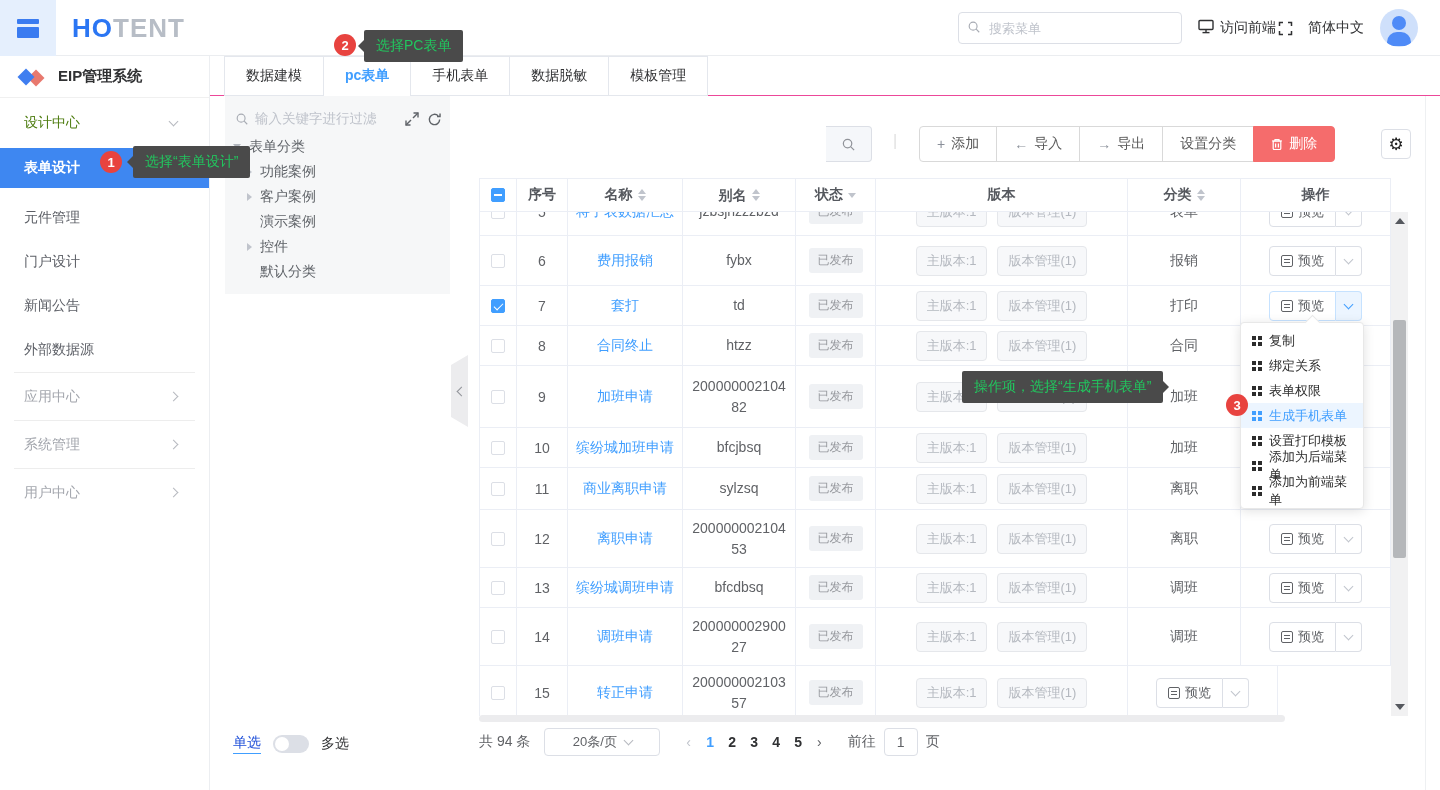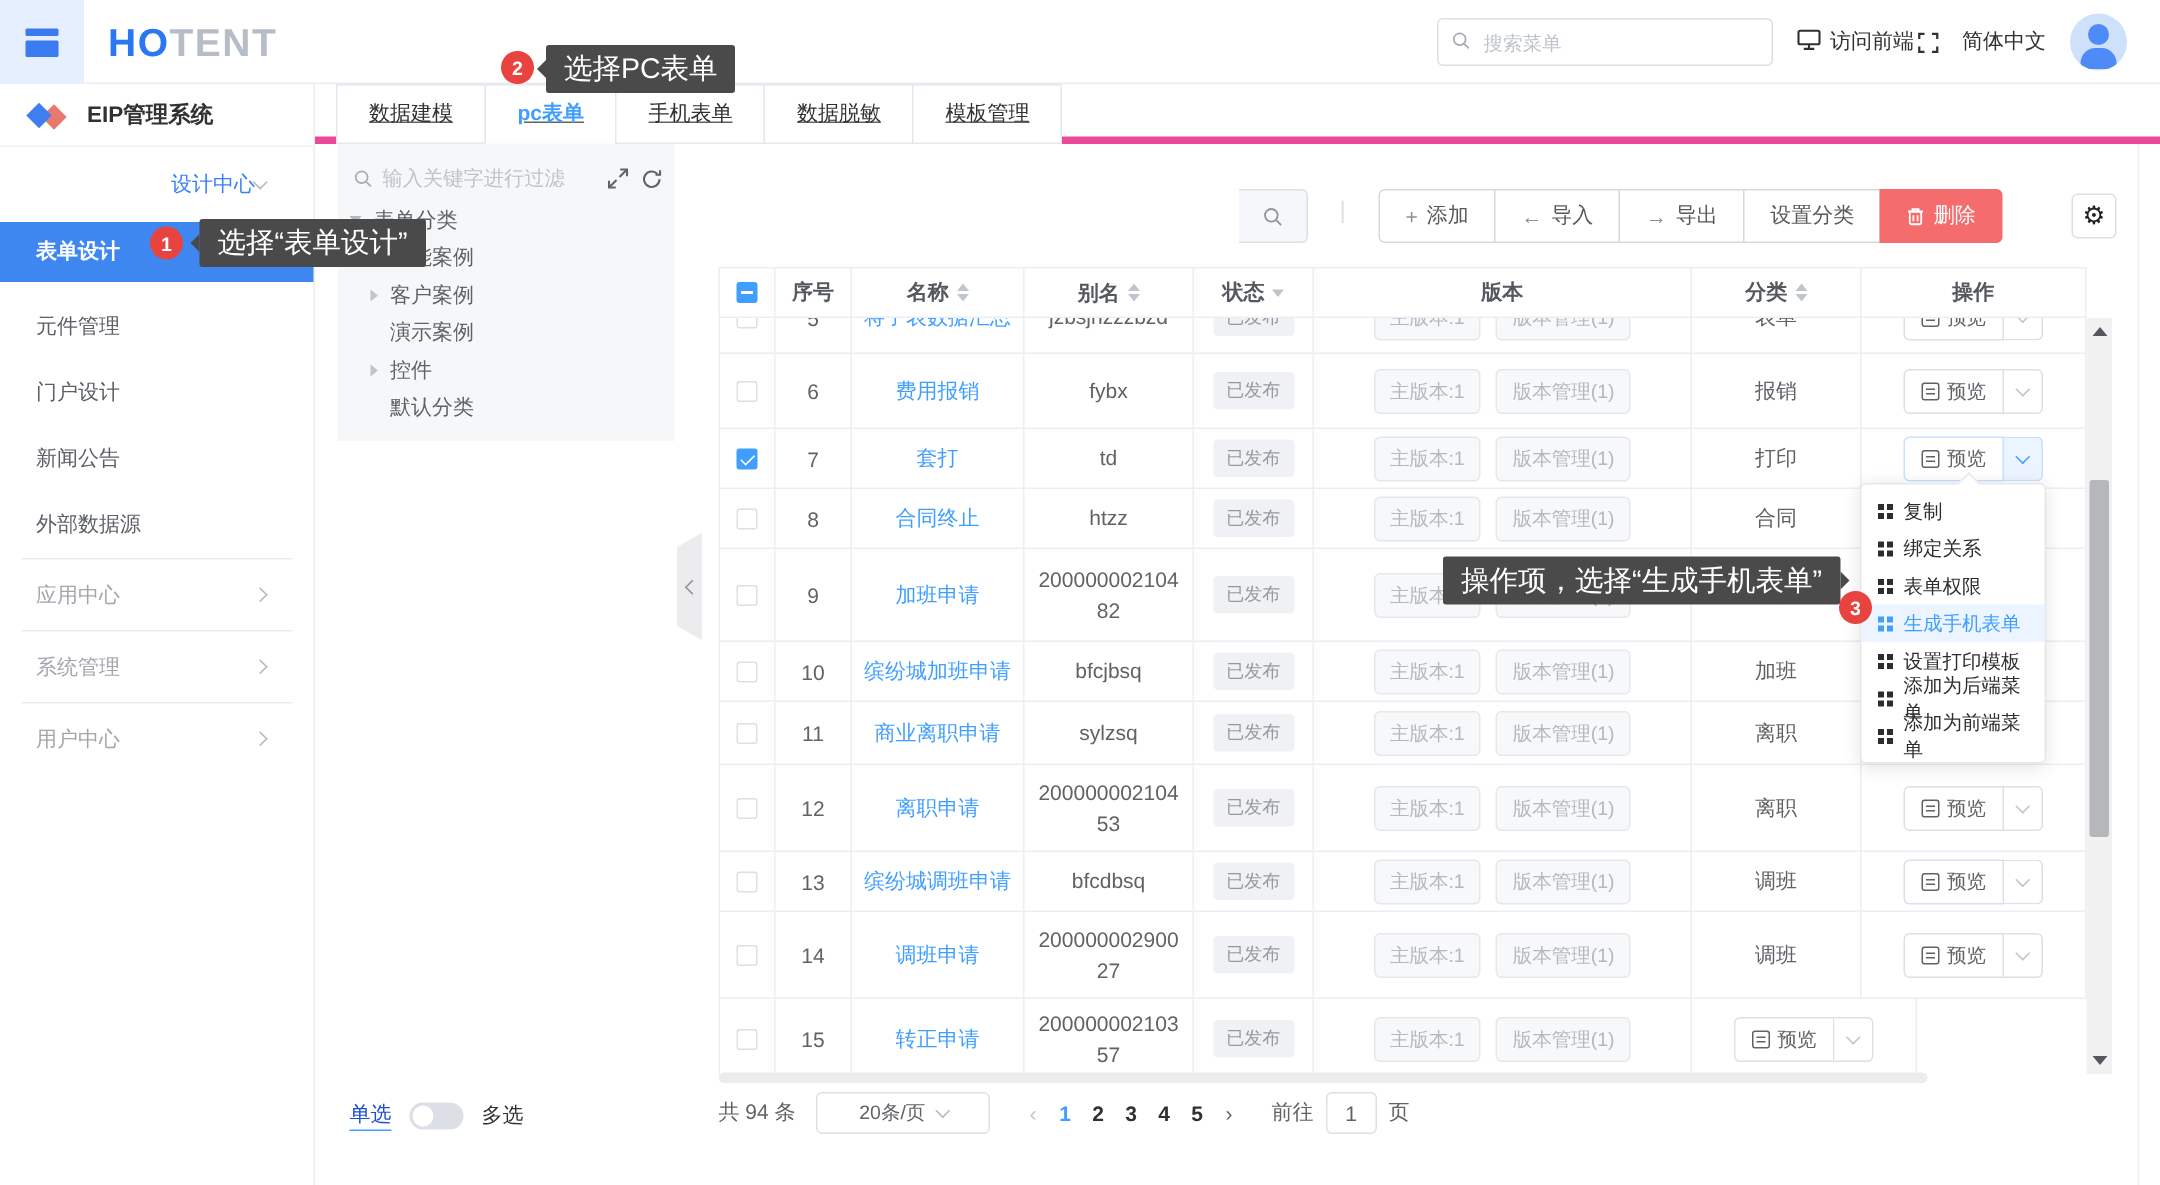"选择PC表单" .tip { color: #ffffff -> #22c55e; font-size: 19px -> 14px }
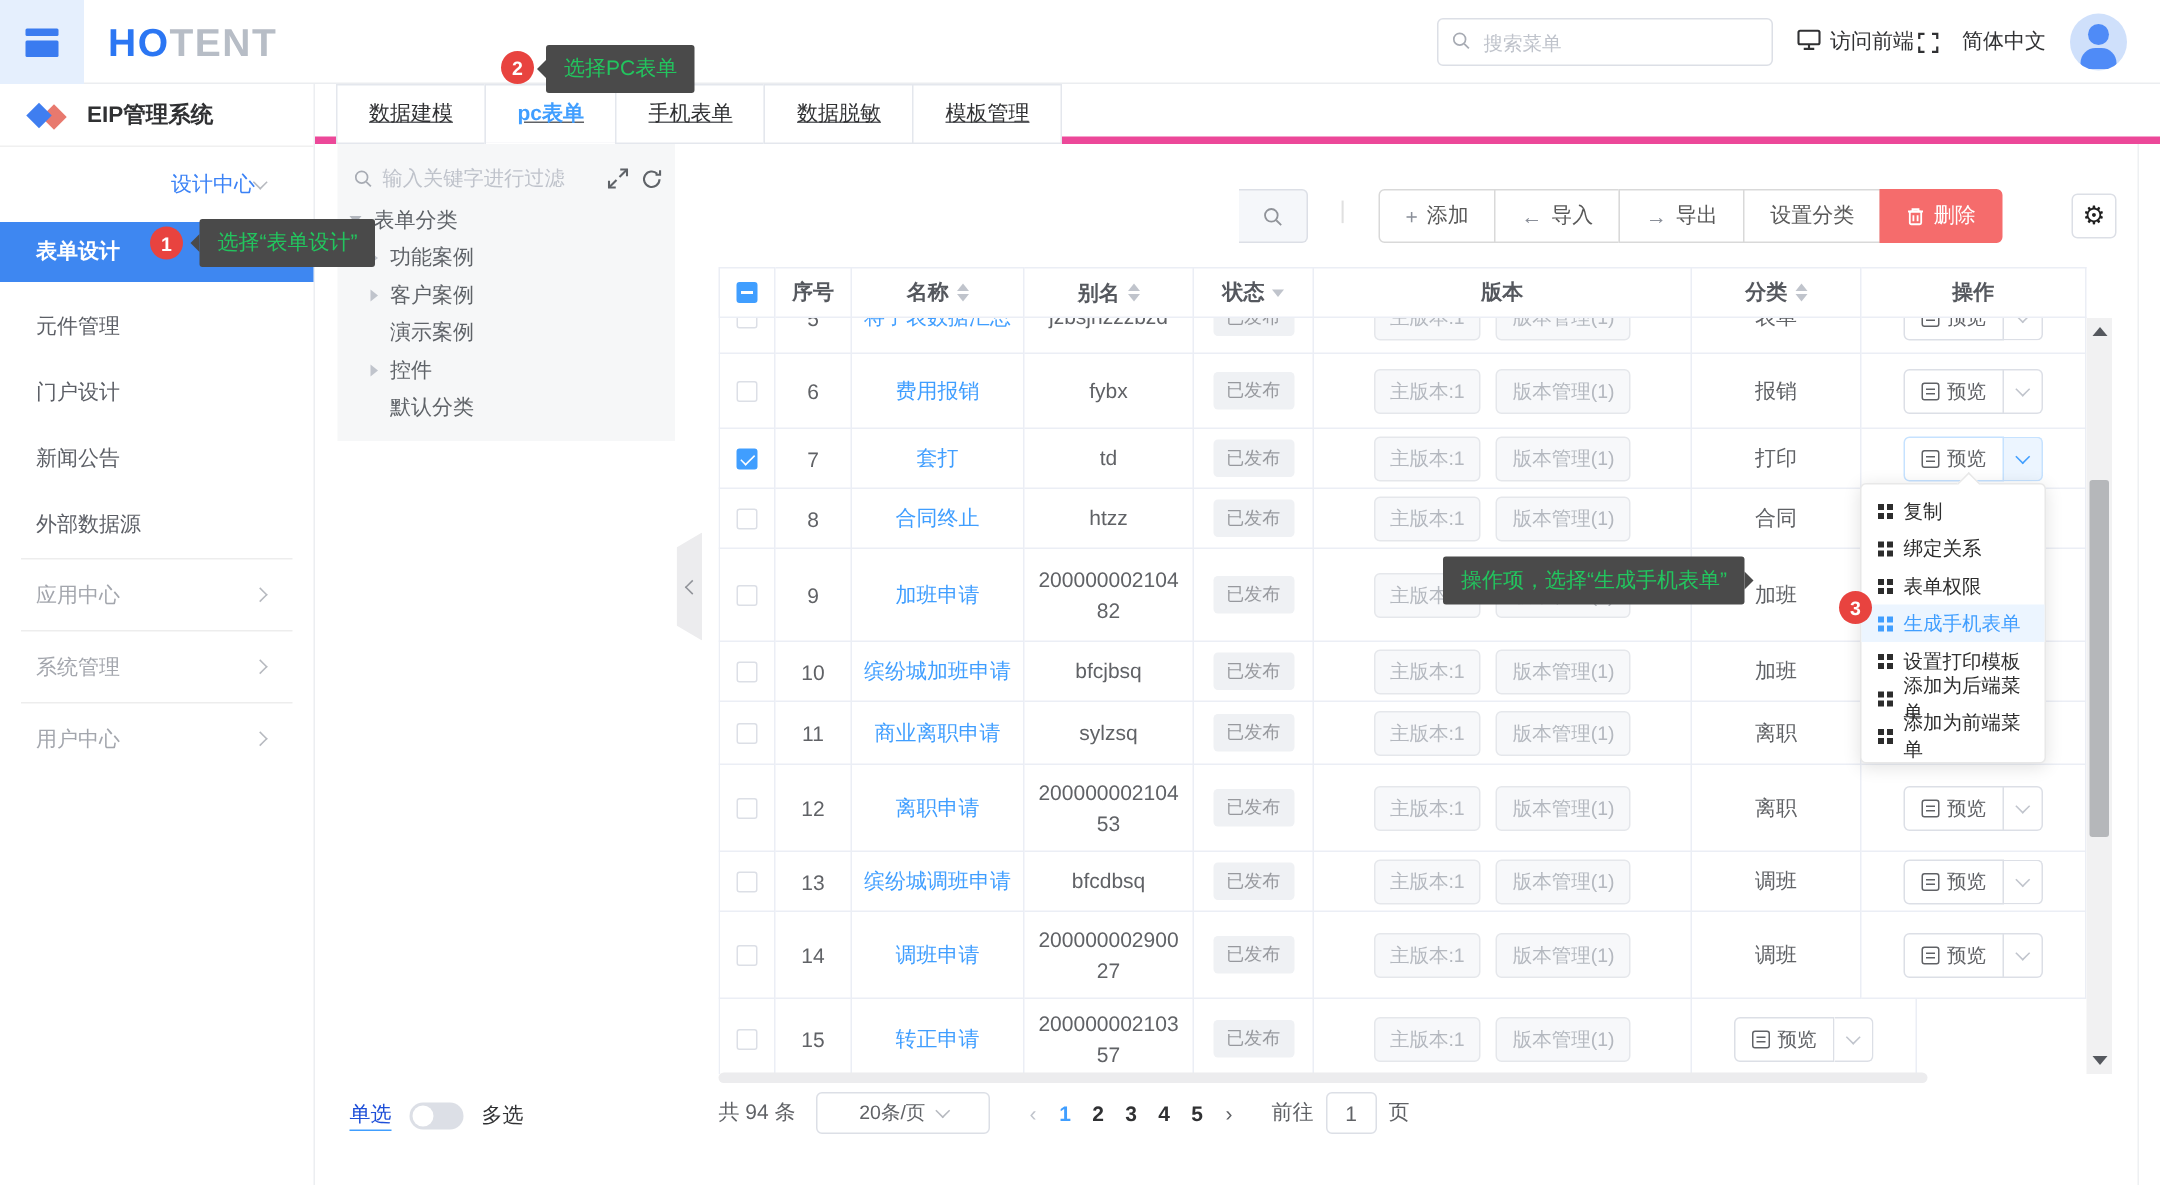"数据建模" .tabbar { border-bottom: 5px solid #ec4899 -> 1px solid #ec4899; text-decoration: underline -> none }
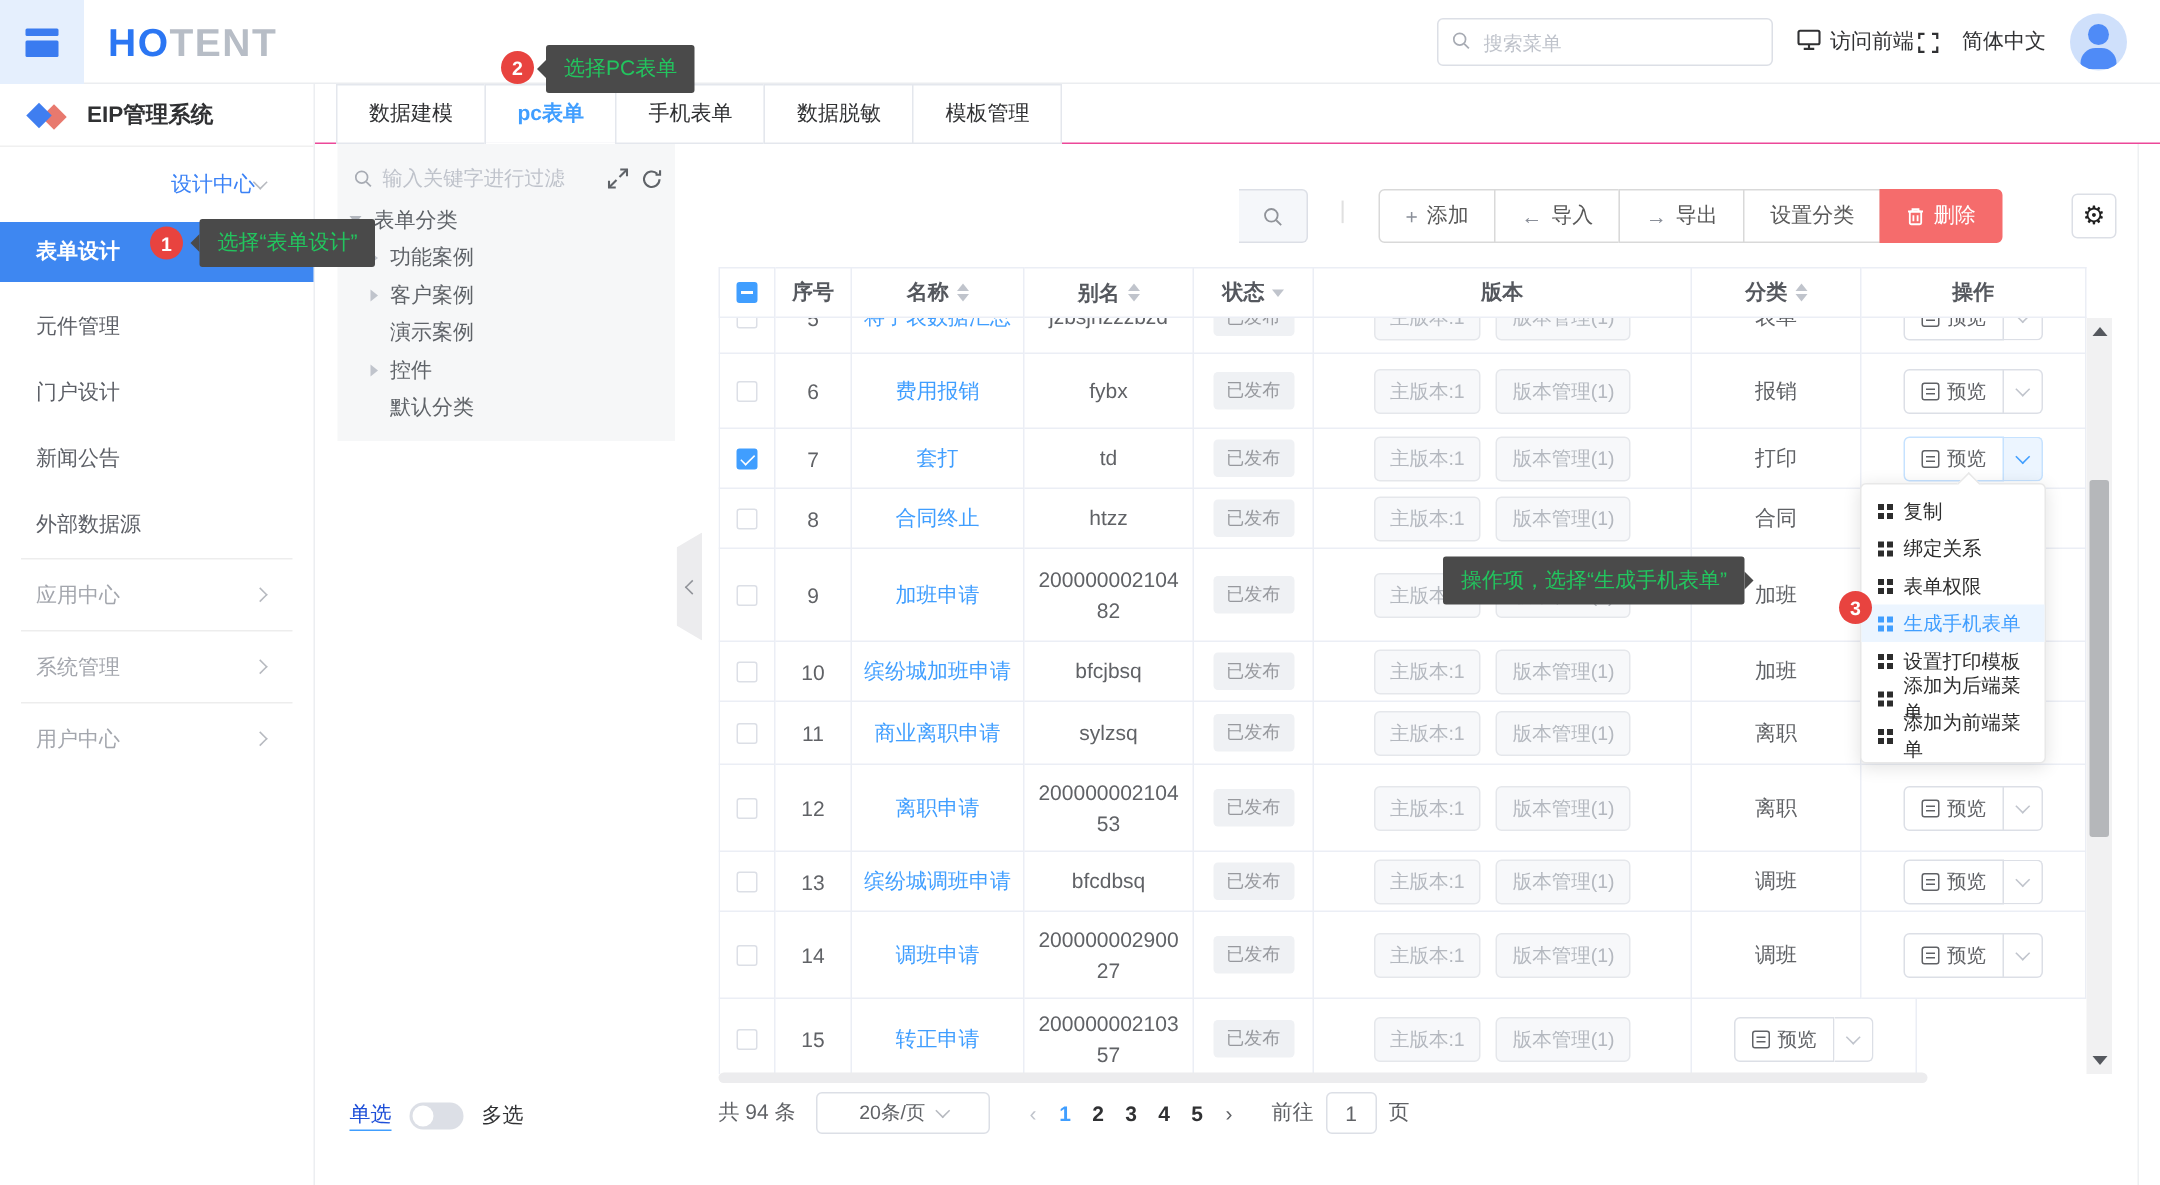"设计中心" .sb-group { color: #3b82f6 -> #4d7c0f; justify-content: flex-end -> space-between }
